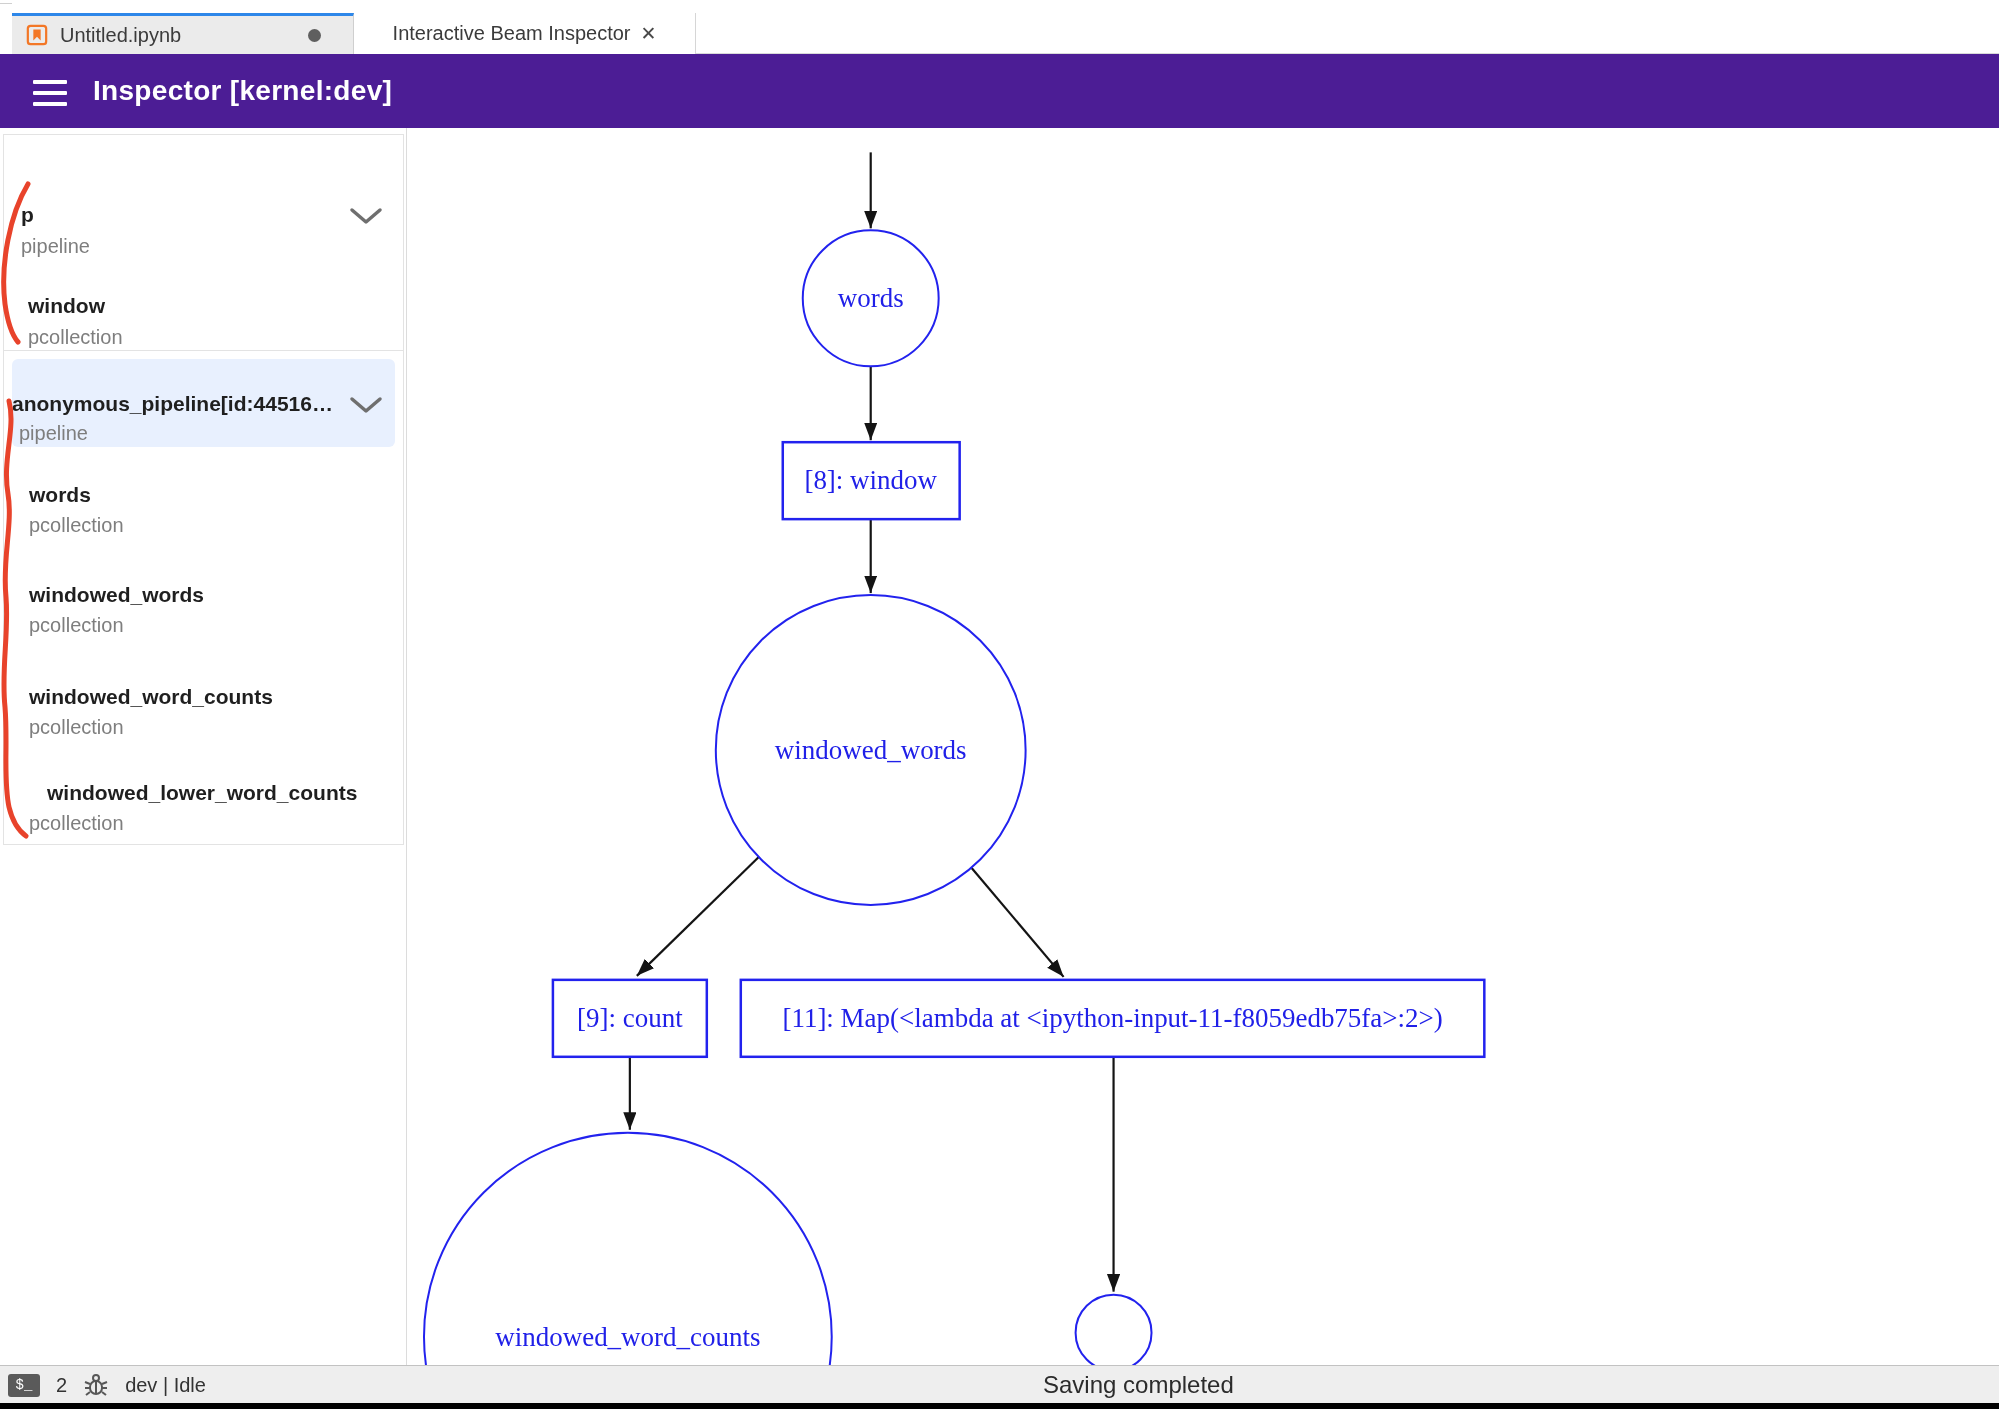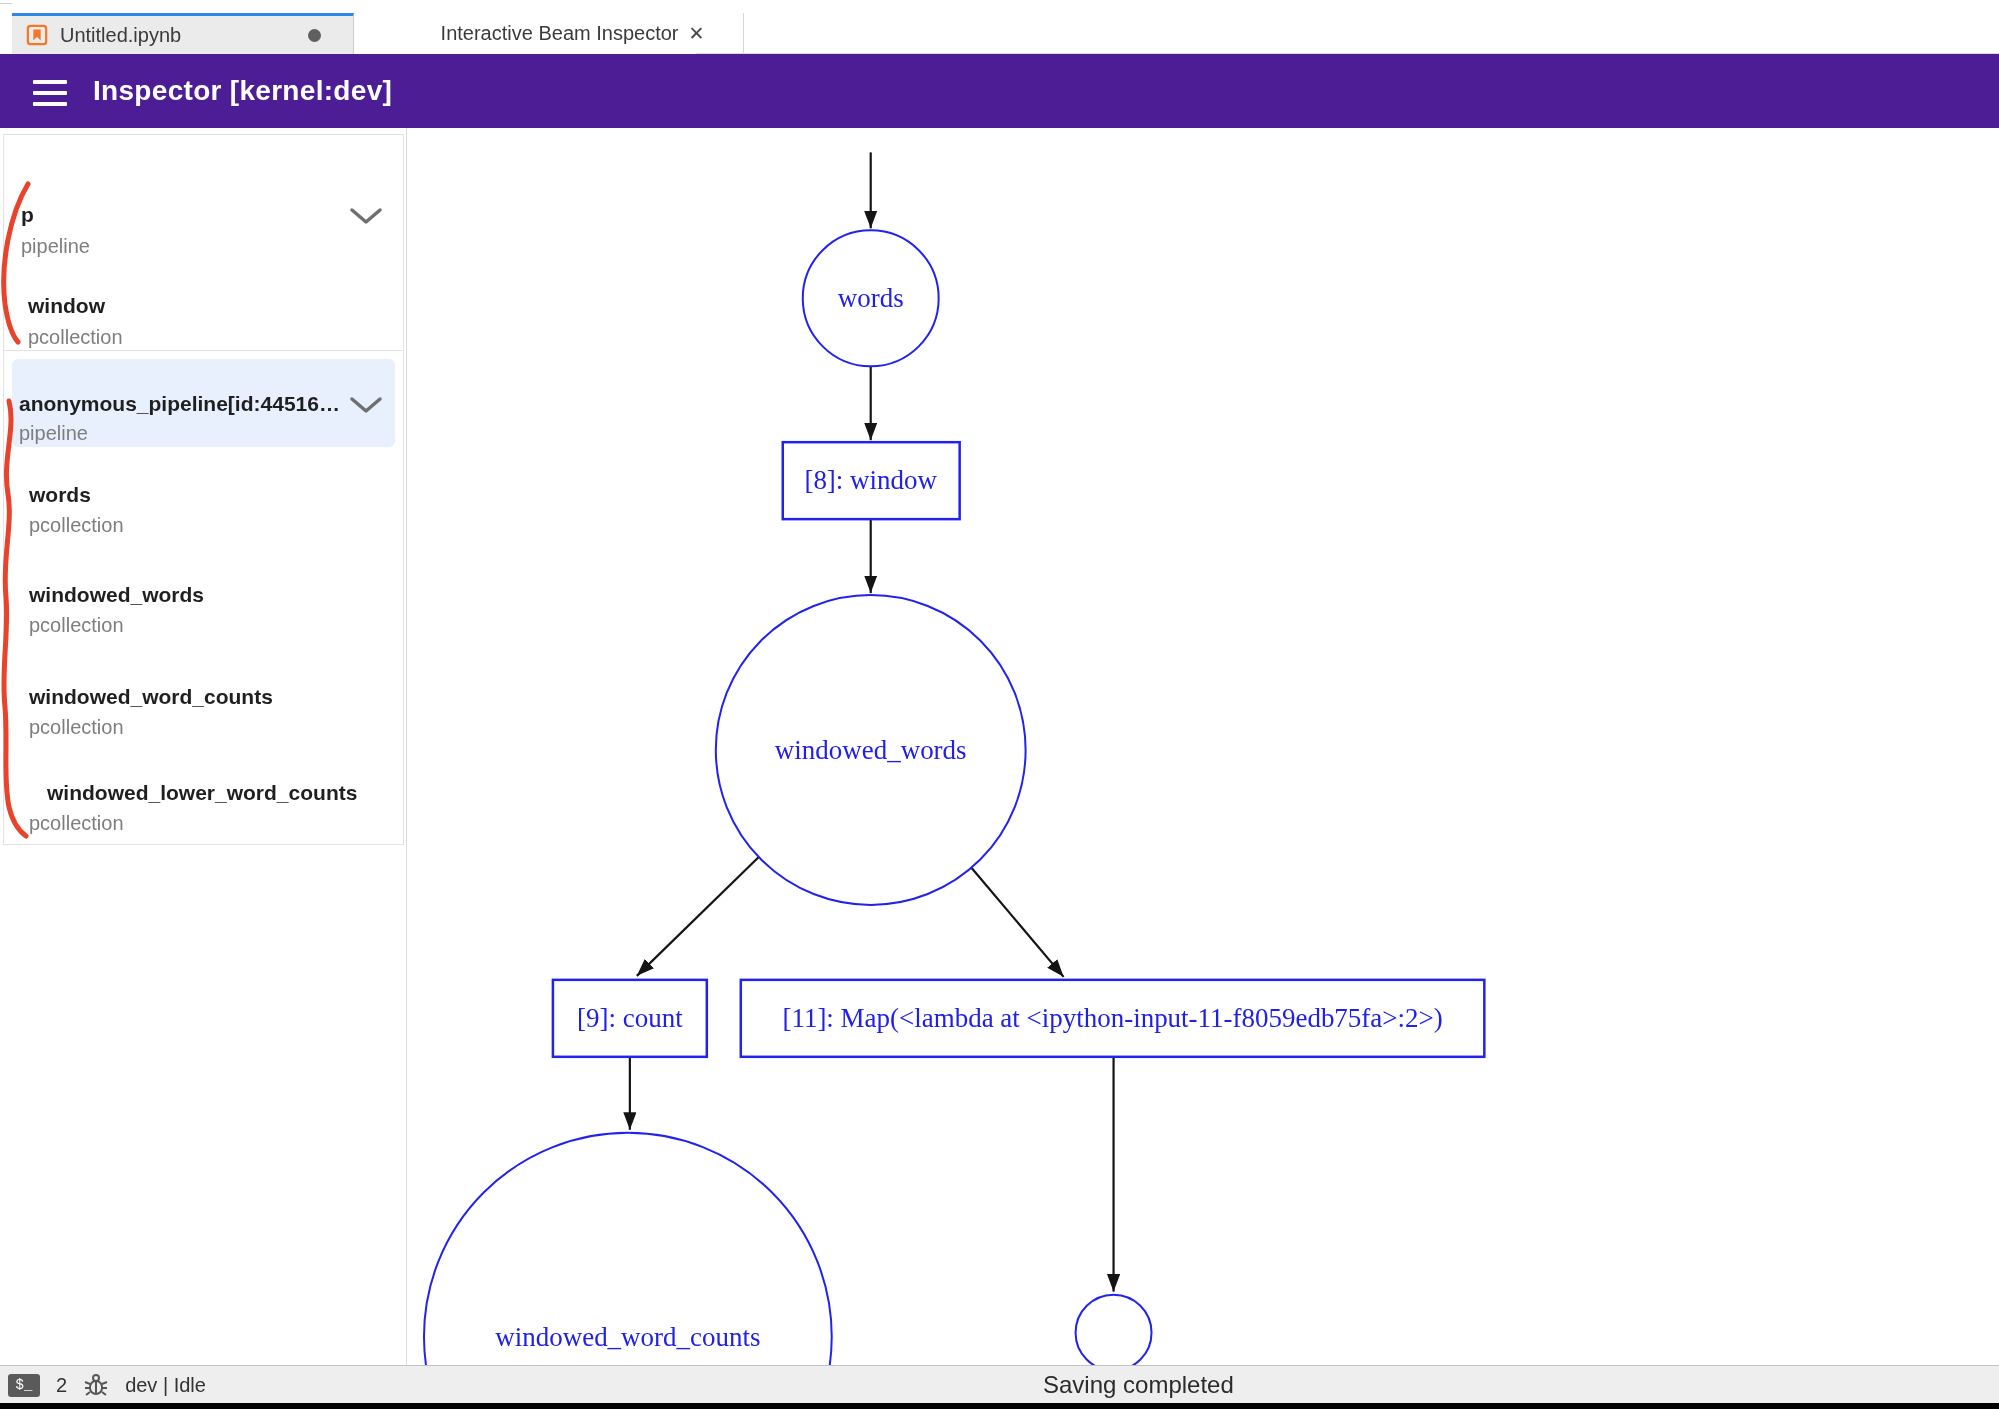"Interactive Beam Inspector" .tab-inspector { margin-left: 48px -> none }
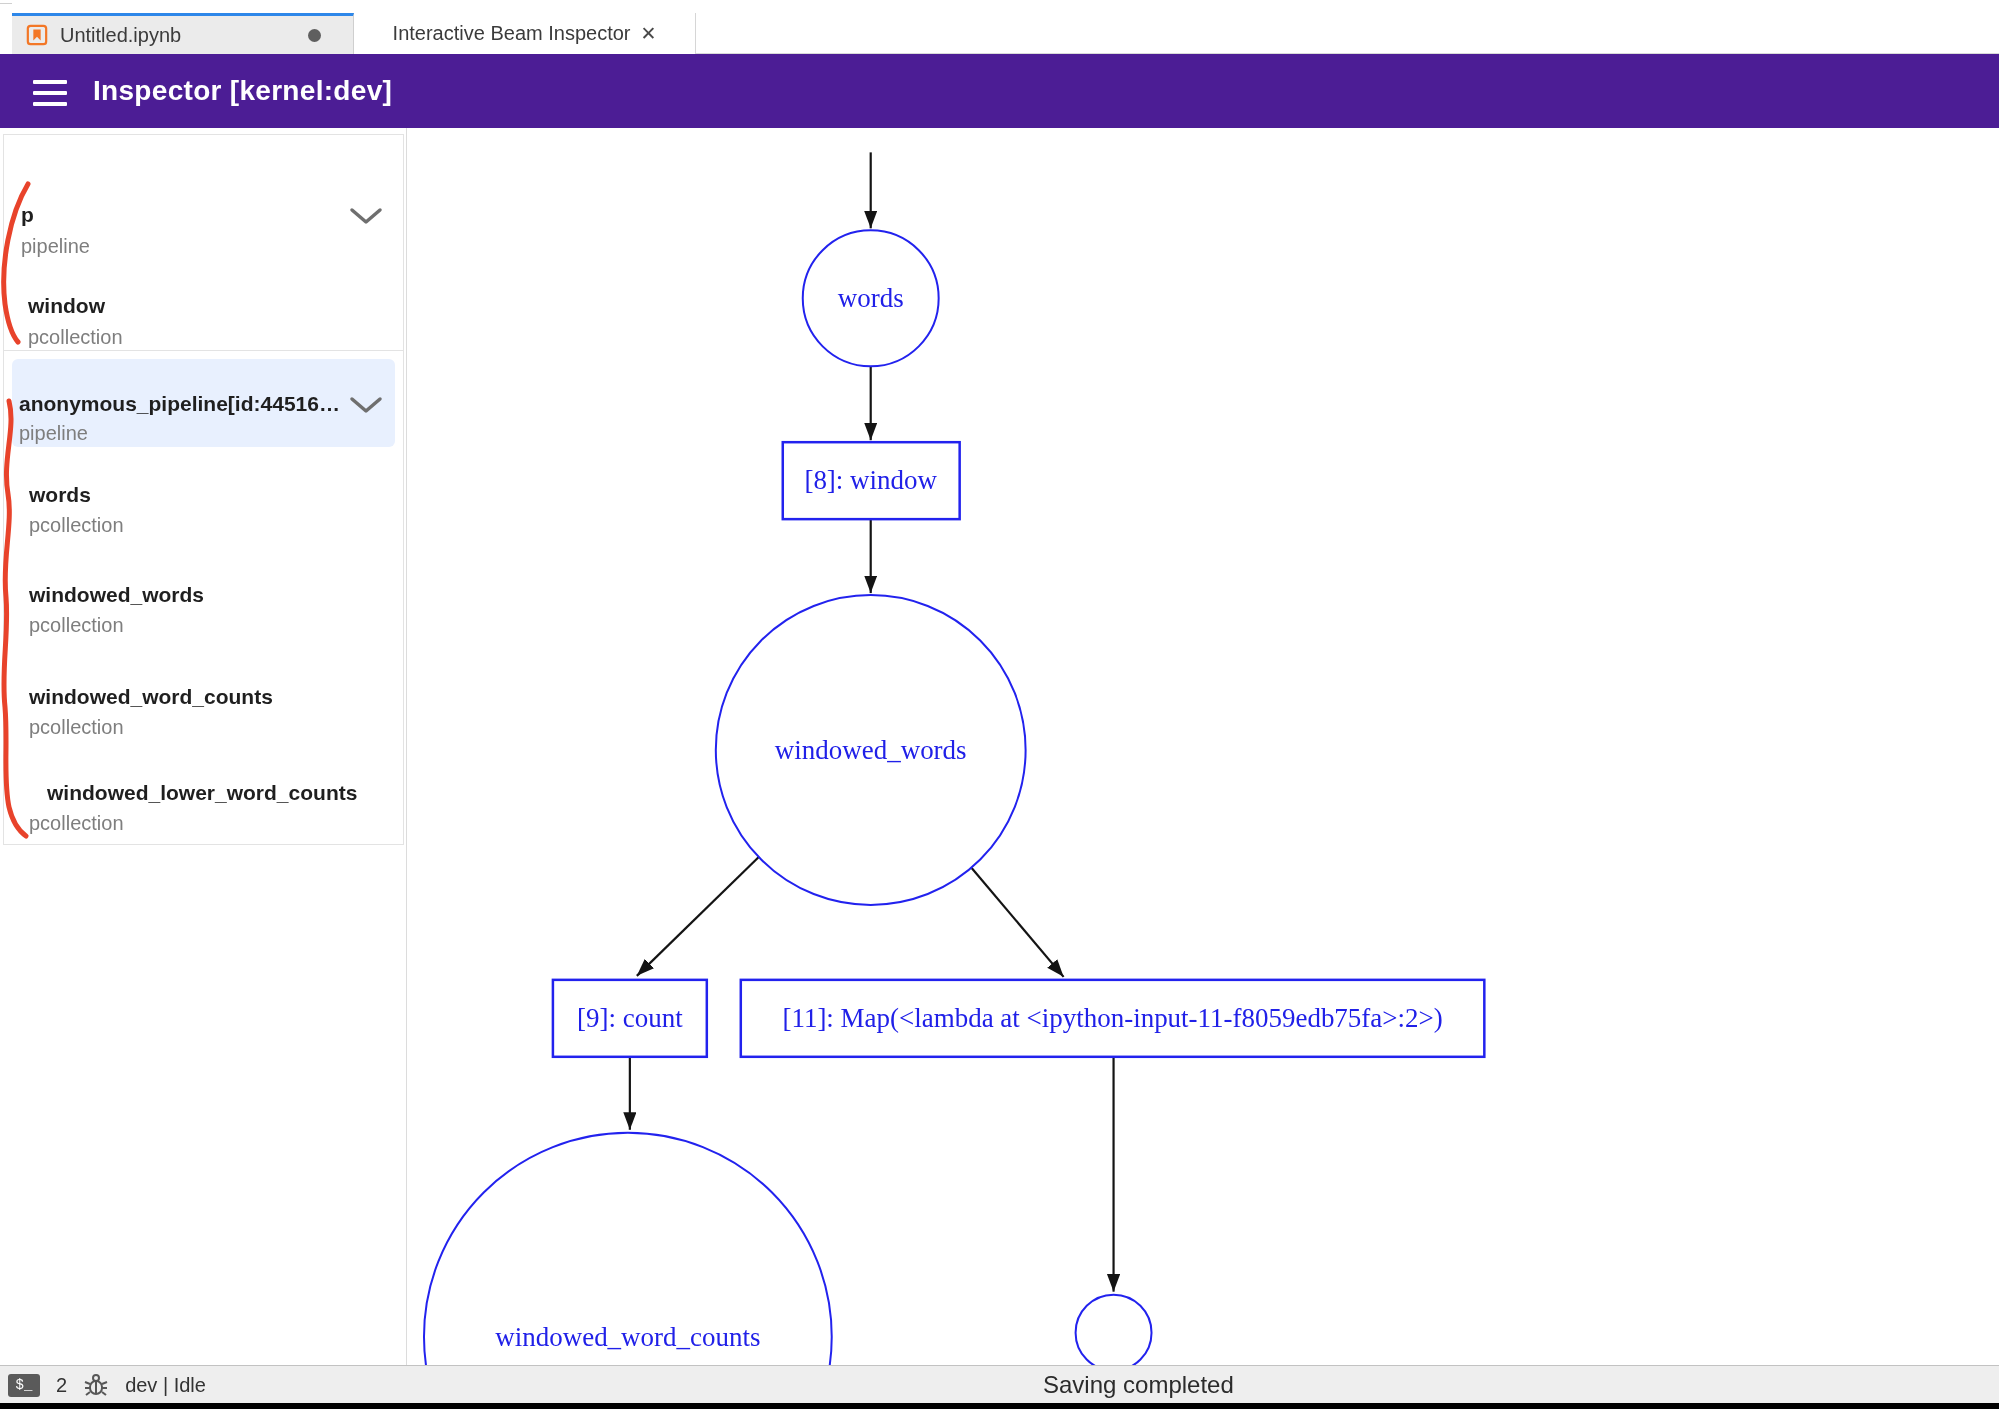"anonymous_pipeline[id:44516…" div.sb-title { left: 15px -> 8px }
